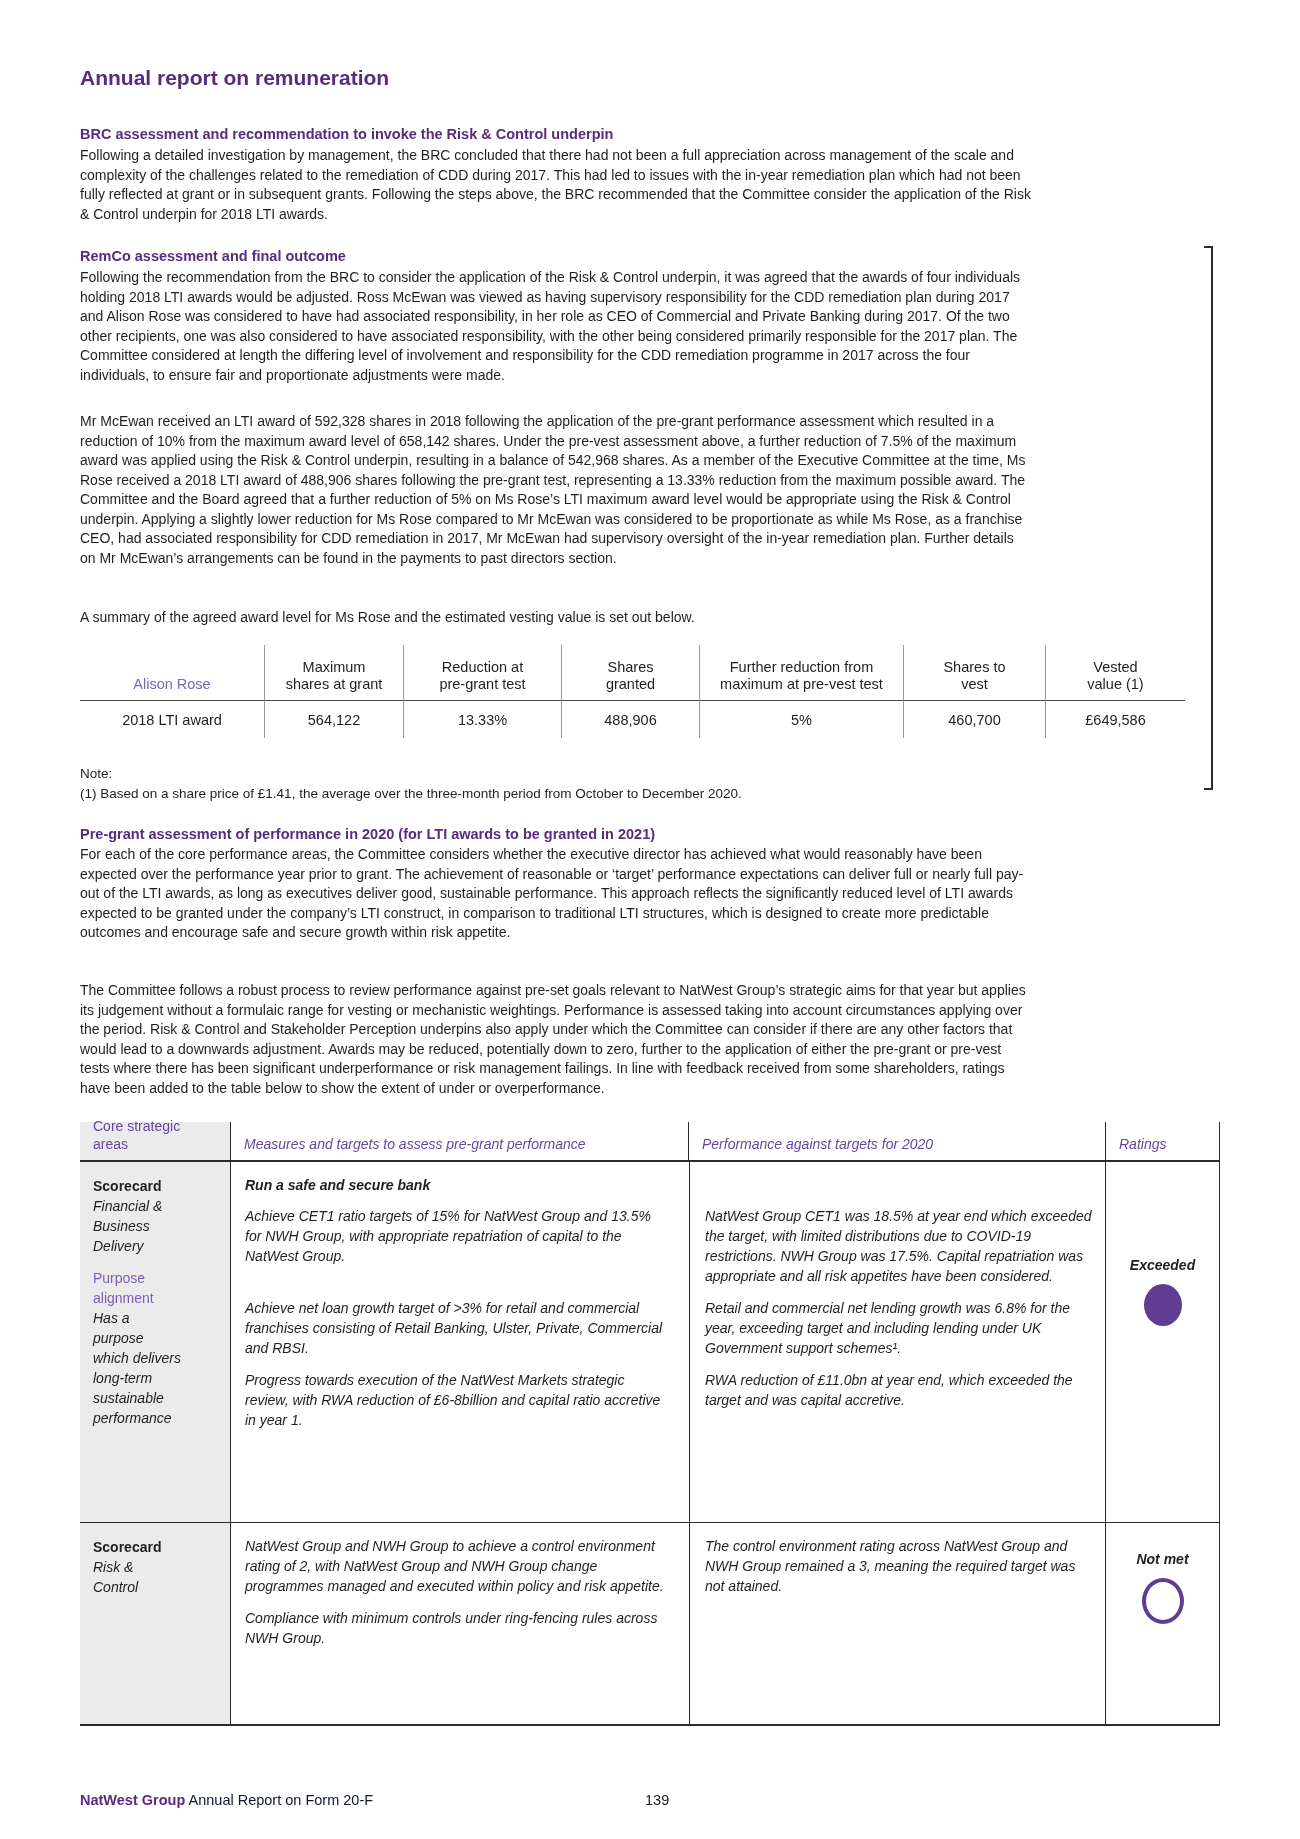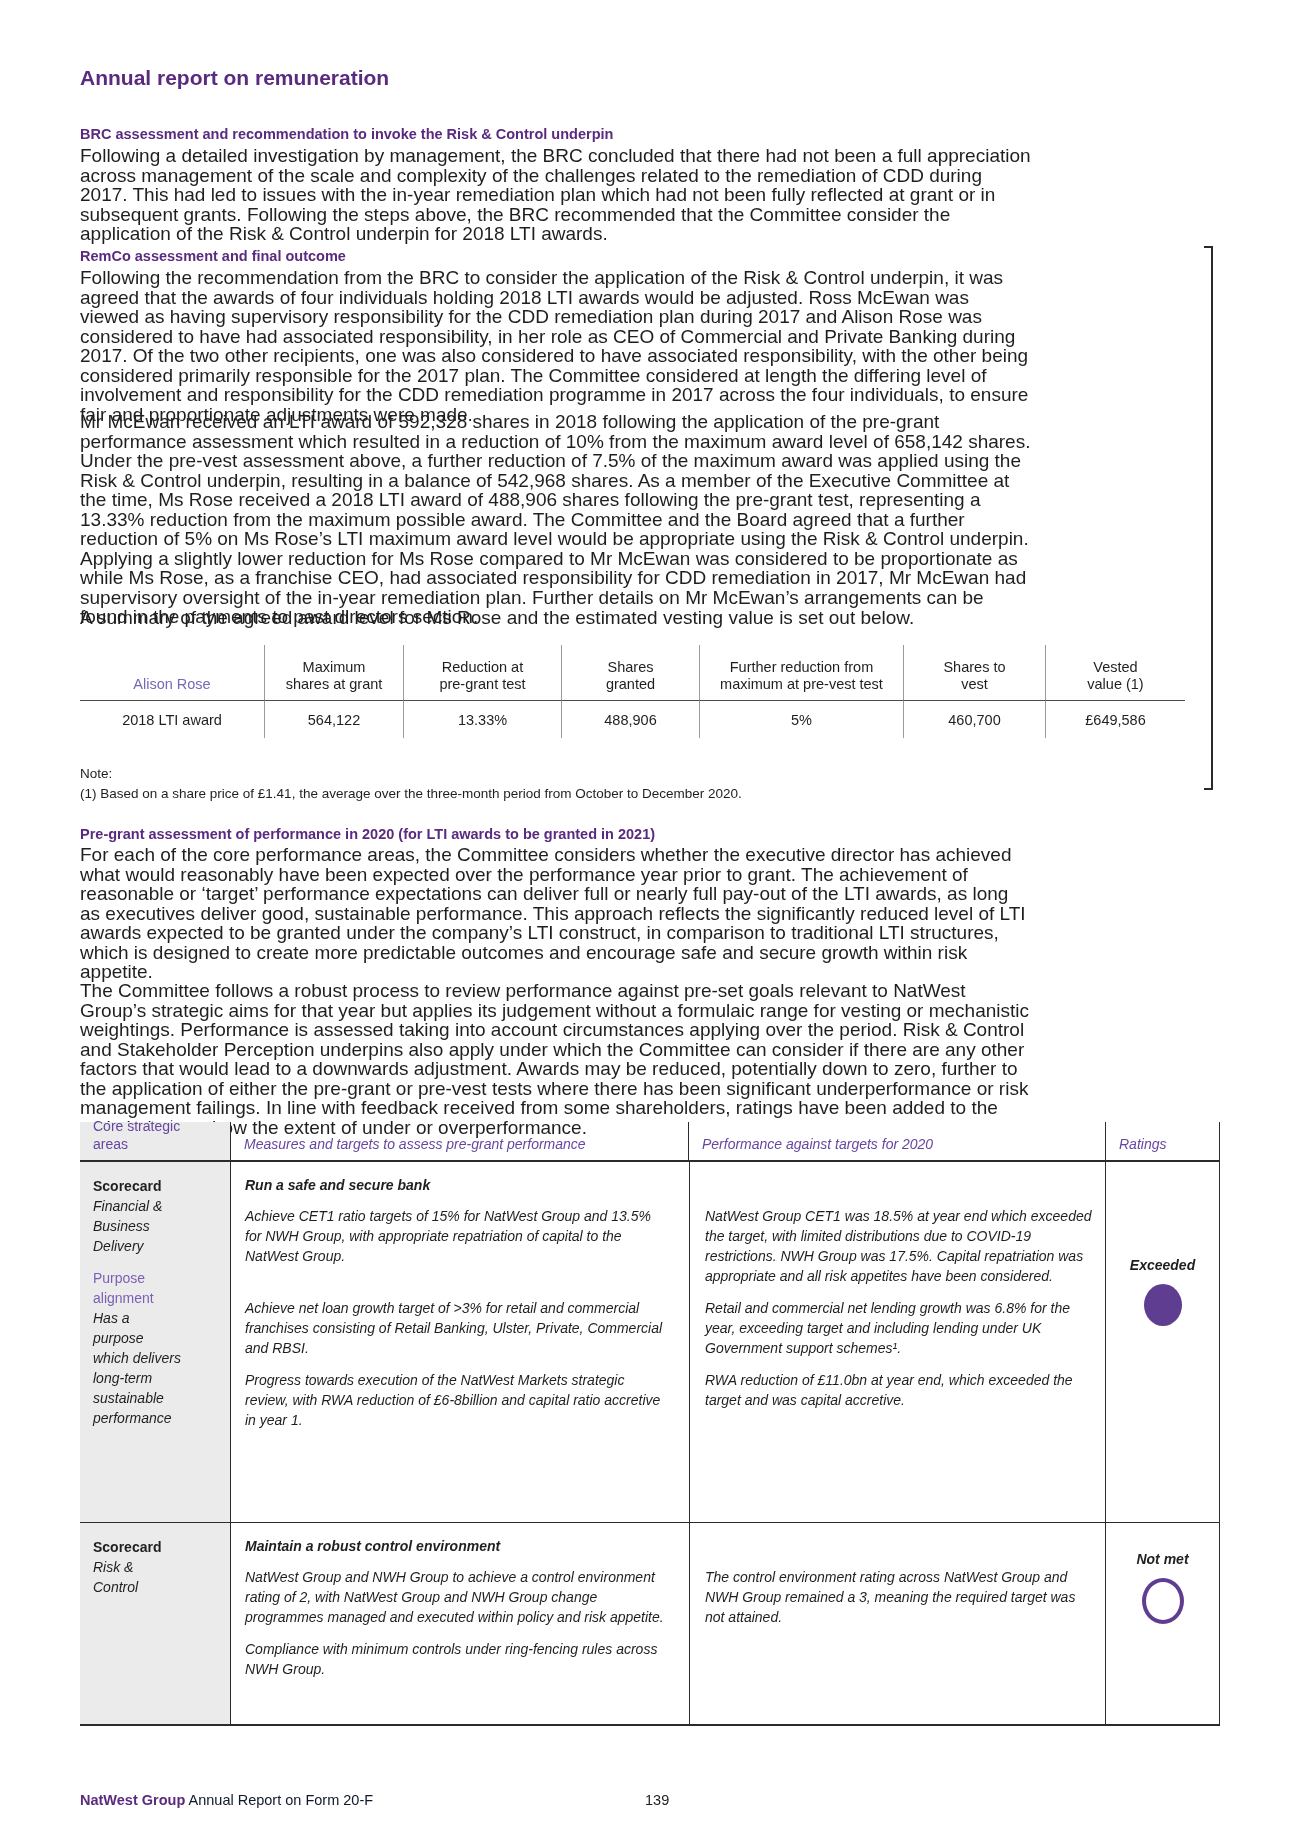"Following a detailed investigation by" .body-p { font-size: 19px -> 14px }
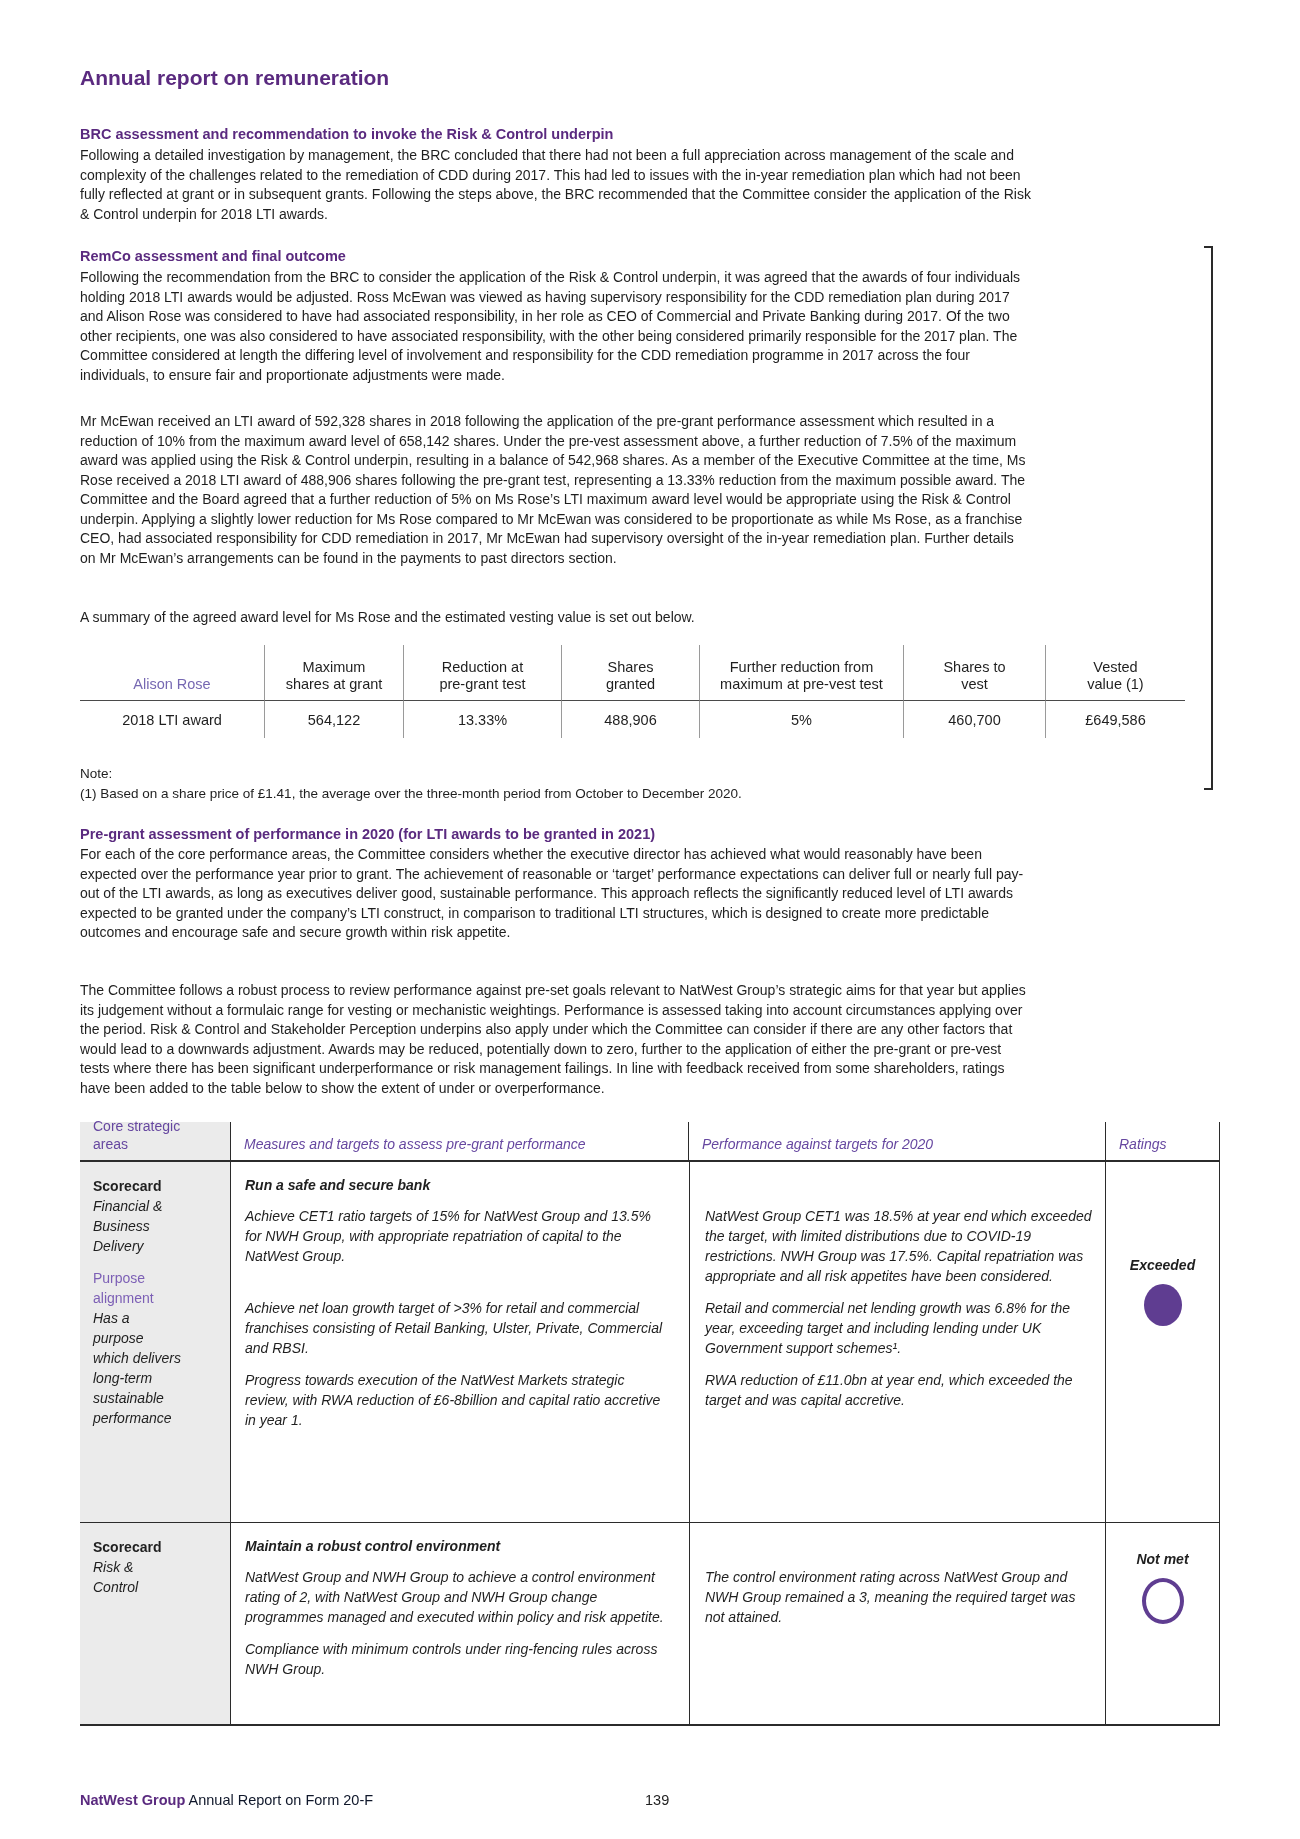"Maintain a robust control environment" div.gtitle { html: <div>Maintain a robust control environment</div> -> none }
